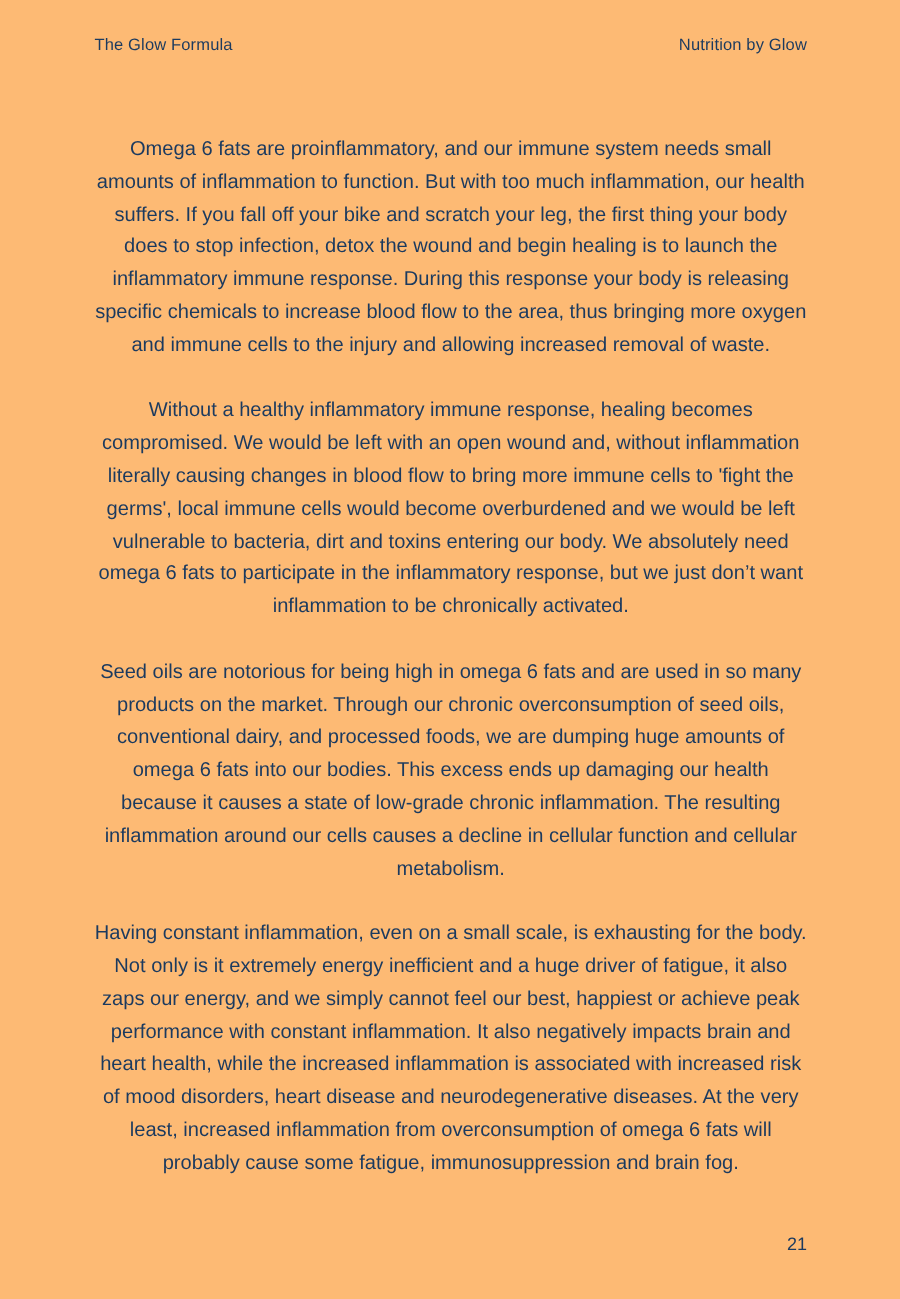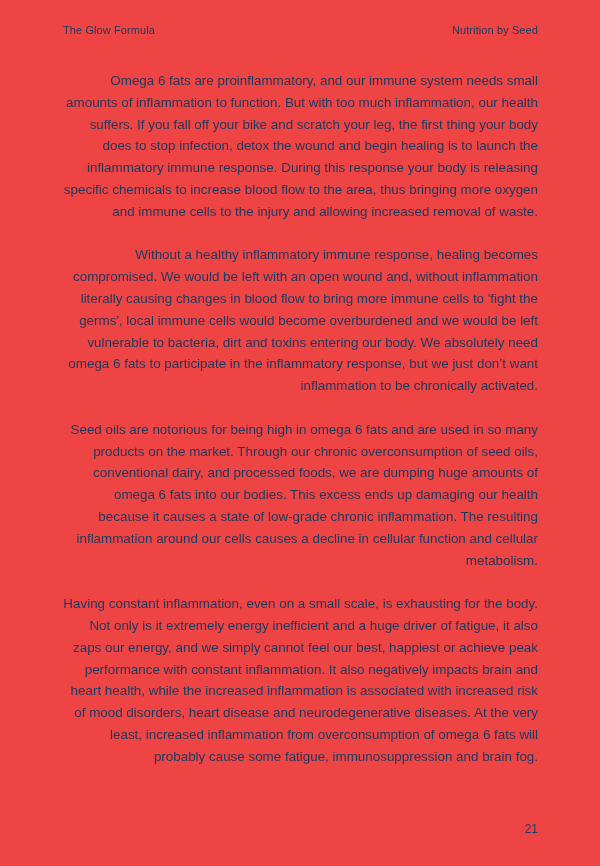"The Glow Formula" .page { background: #ef4444 -> #fdba74 }
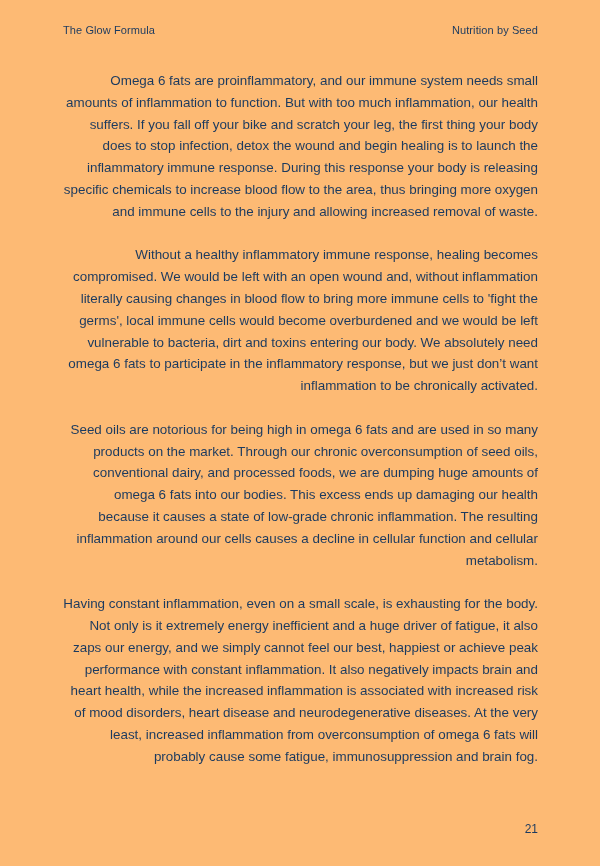"Nutrition by Seed" span.author { text: Seed -> Glow }
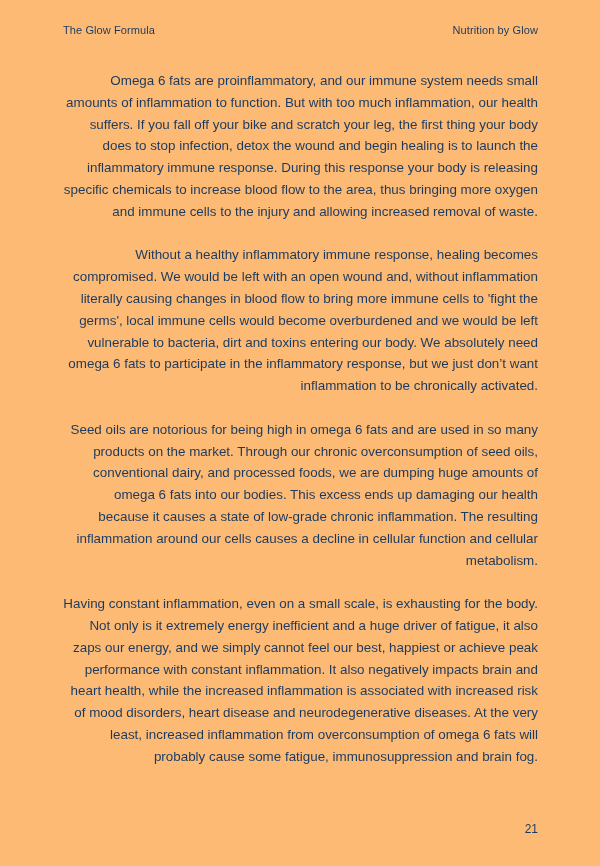"Omega 6 fats are proinflammatory," .content { text-align: right -> center; top: 70px -> 88px }
